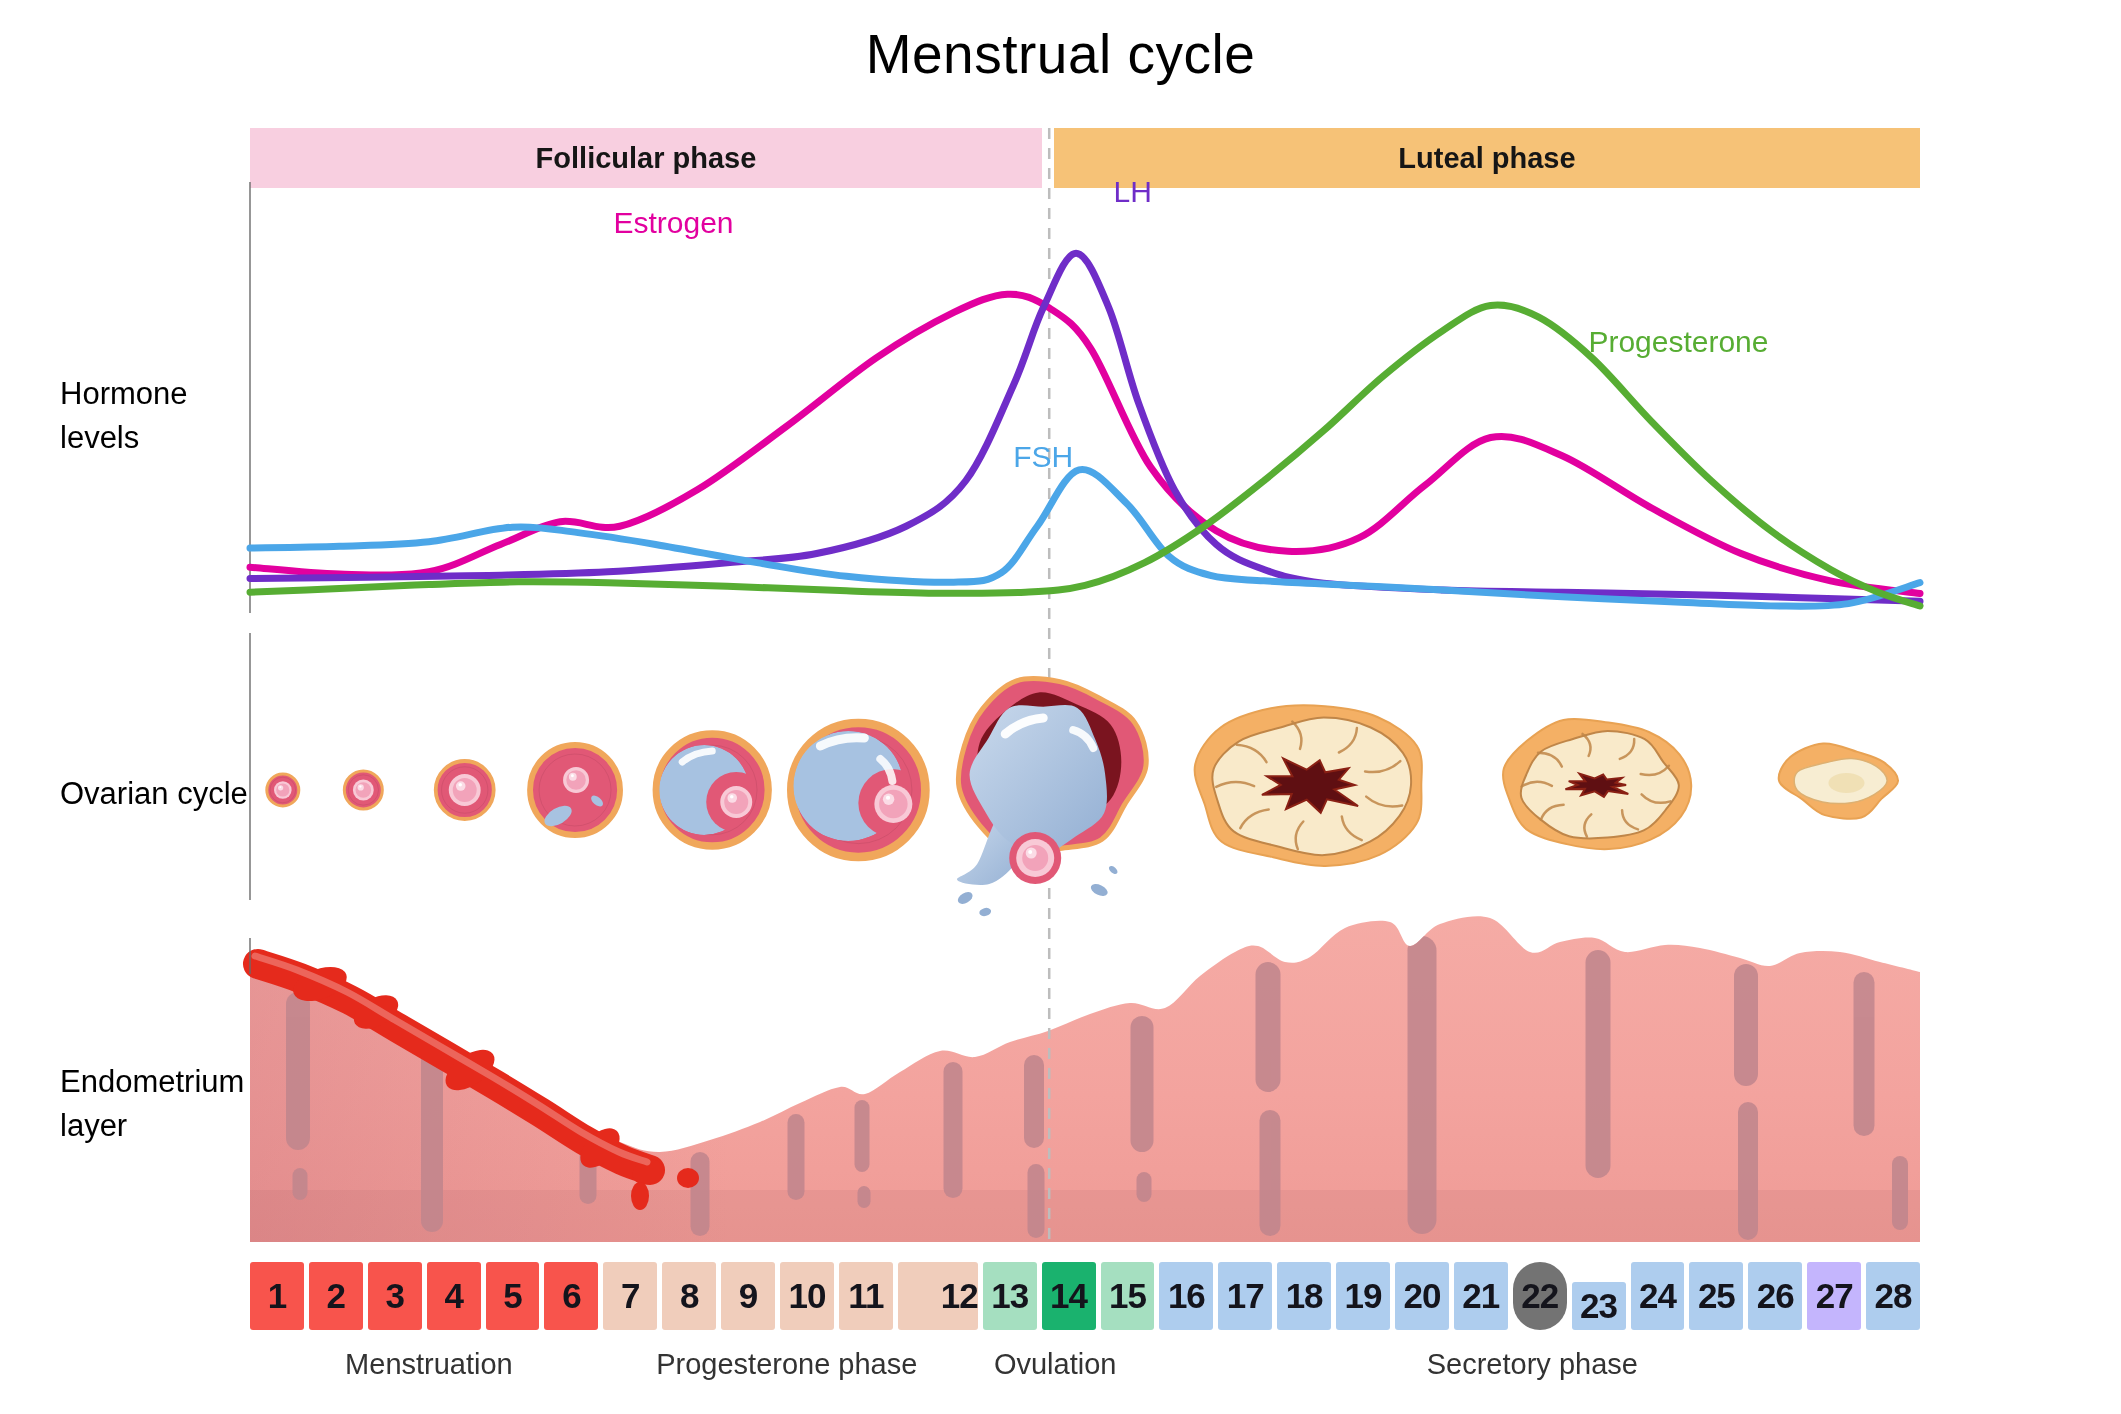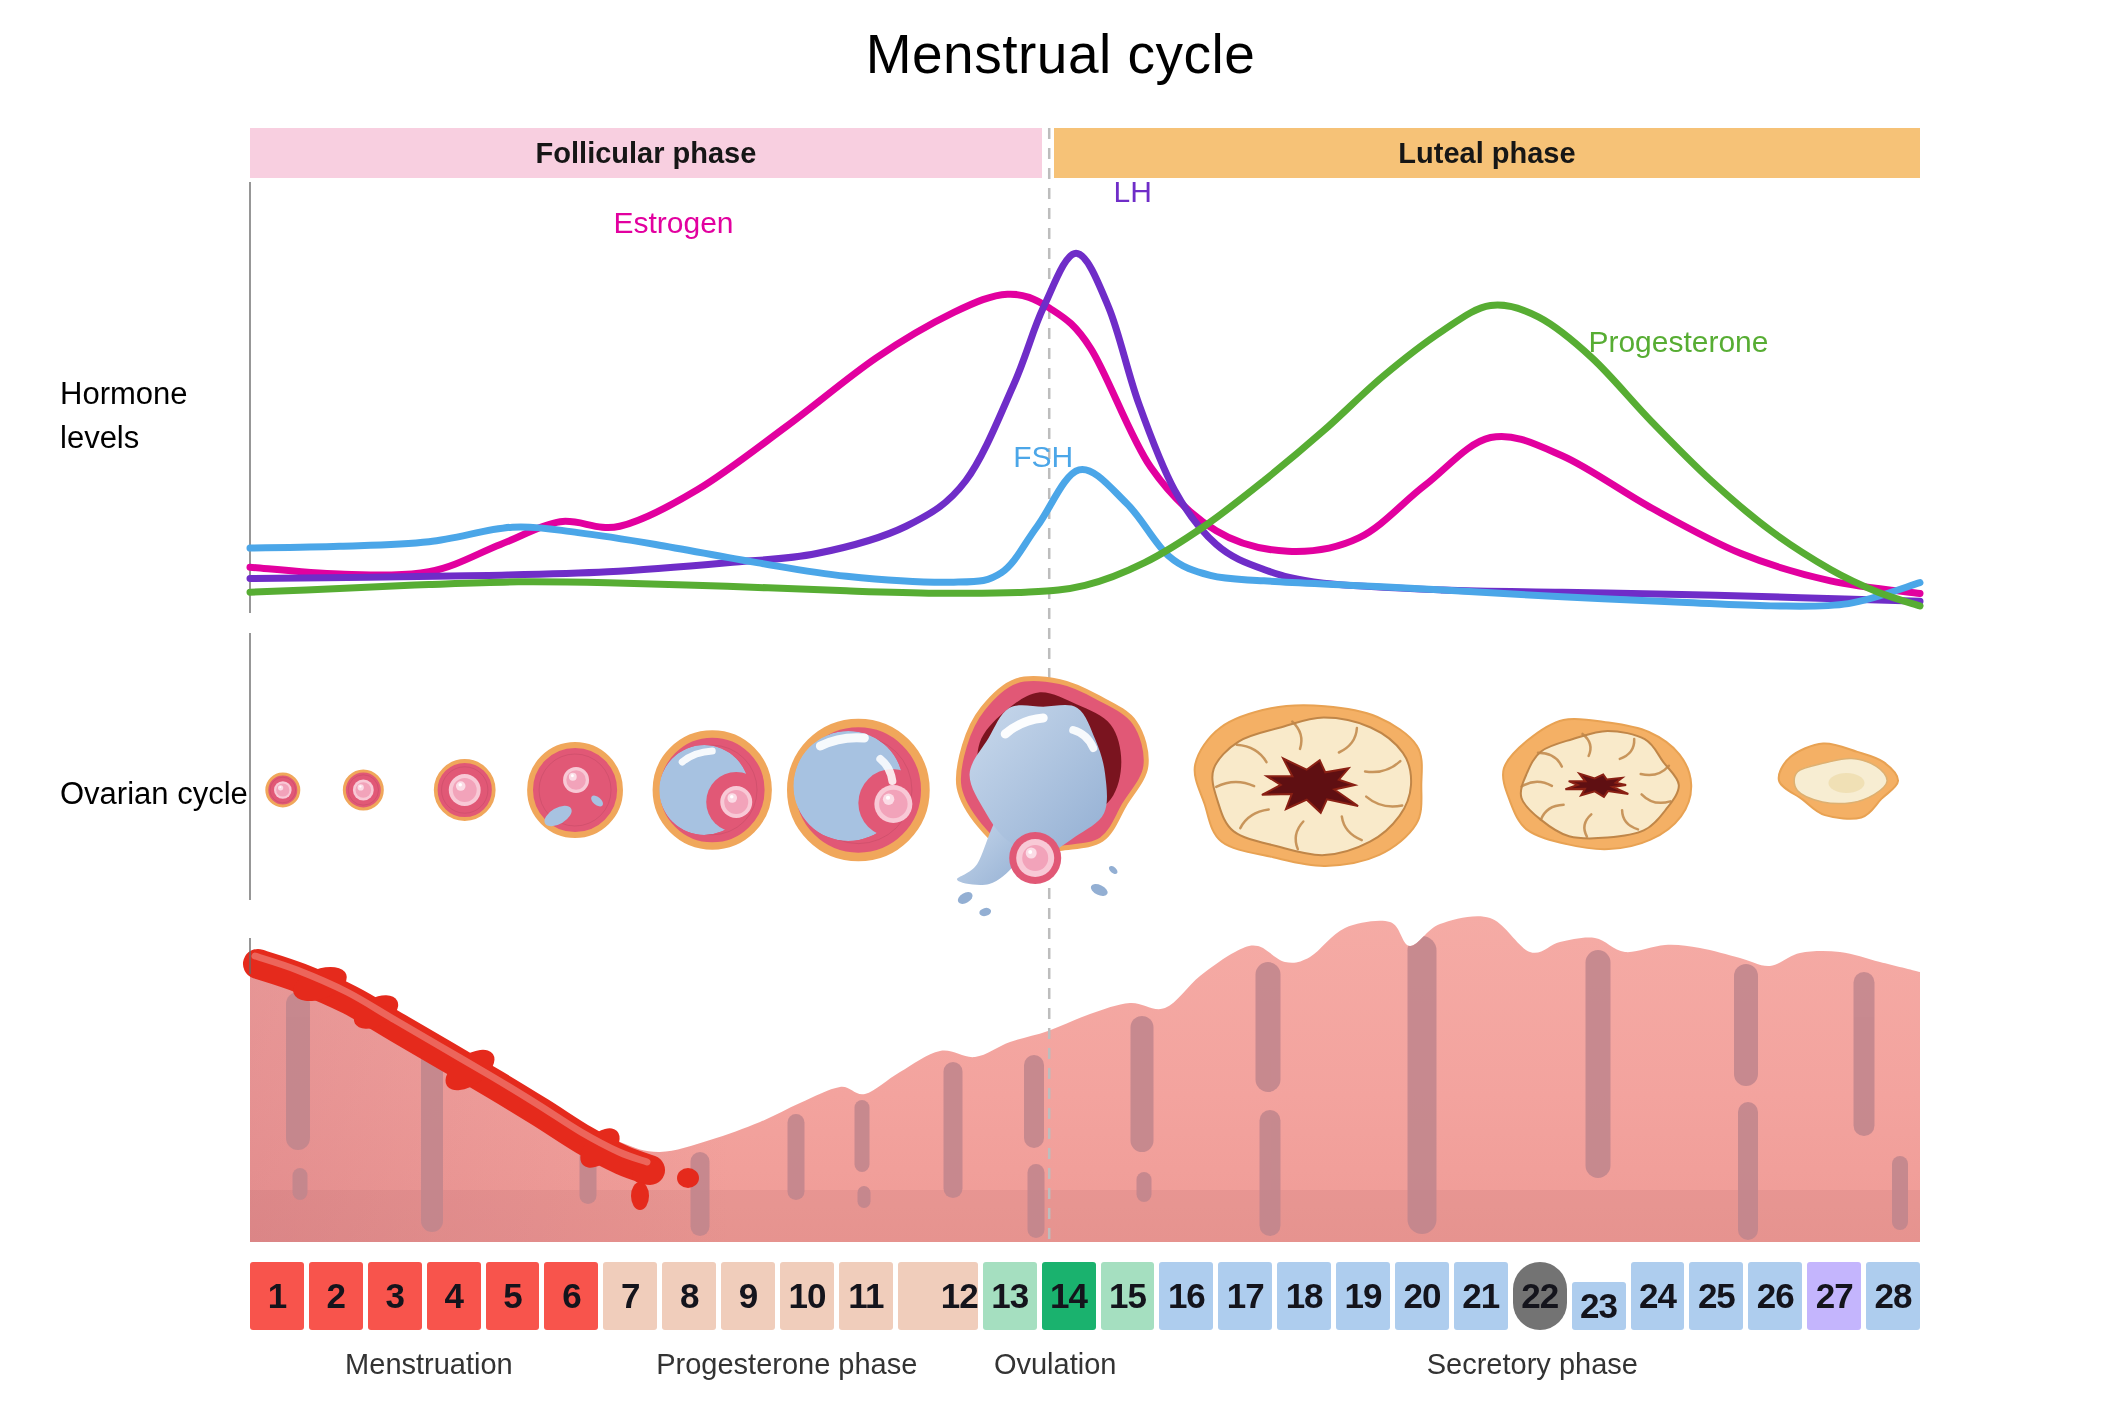"Follicular phase" .pbar { height: 50px -> 60px }
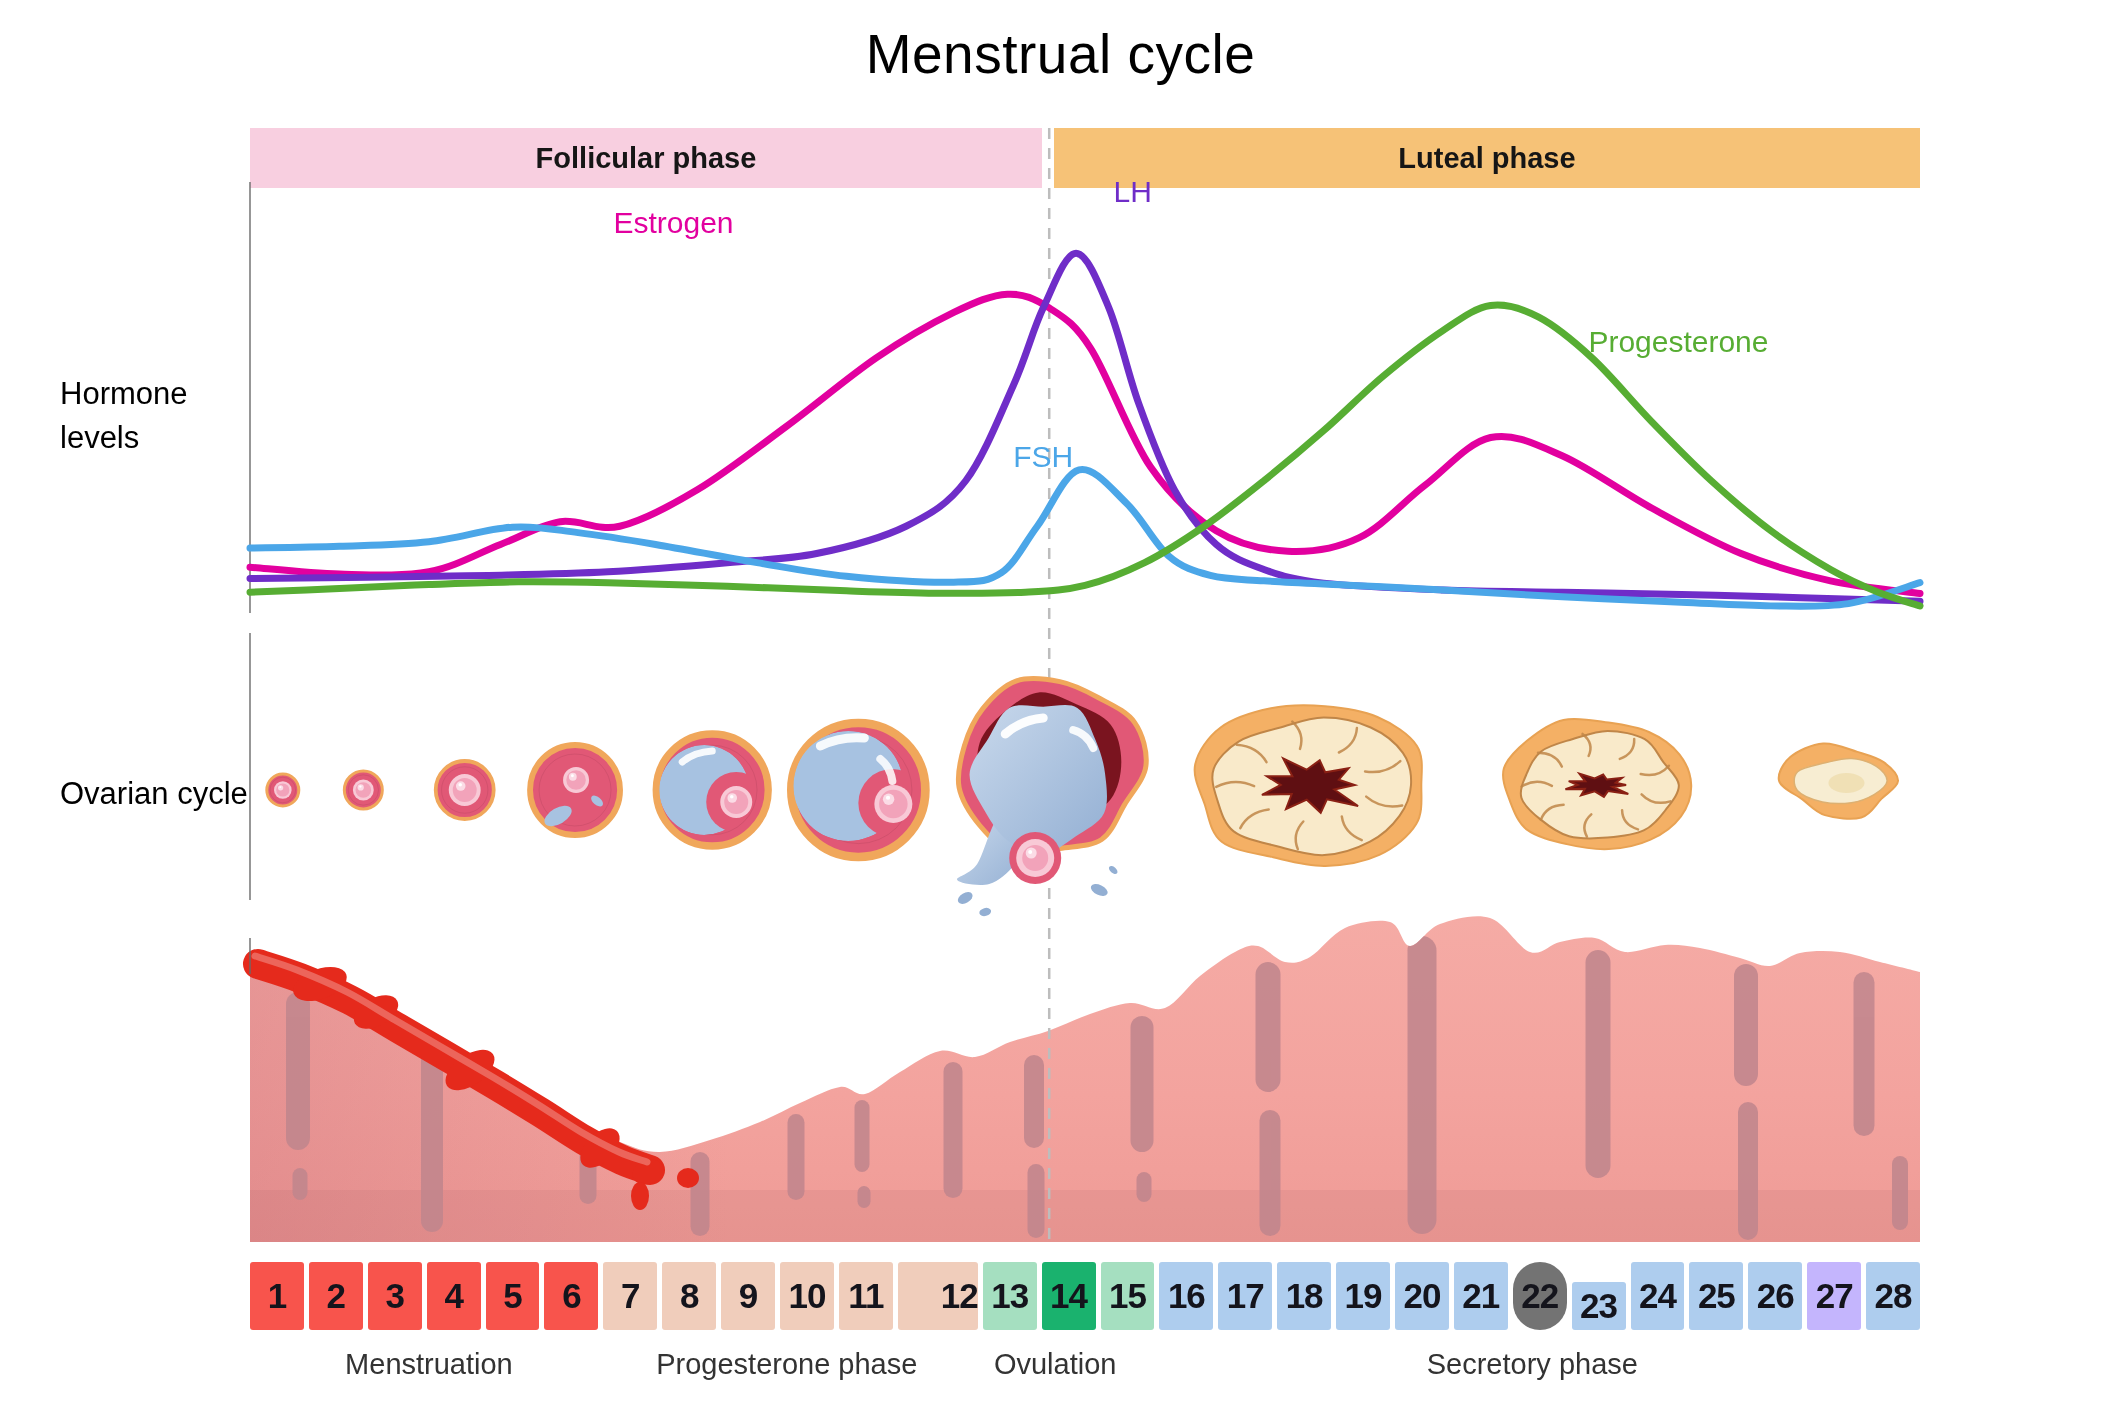"Endometrium" div.rowlab { html: none -> <div>Endometrium layer</div> }
